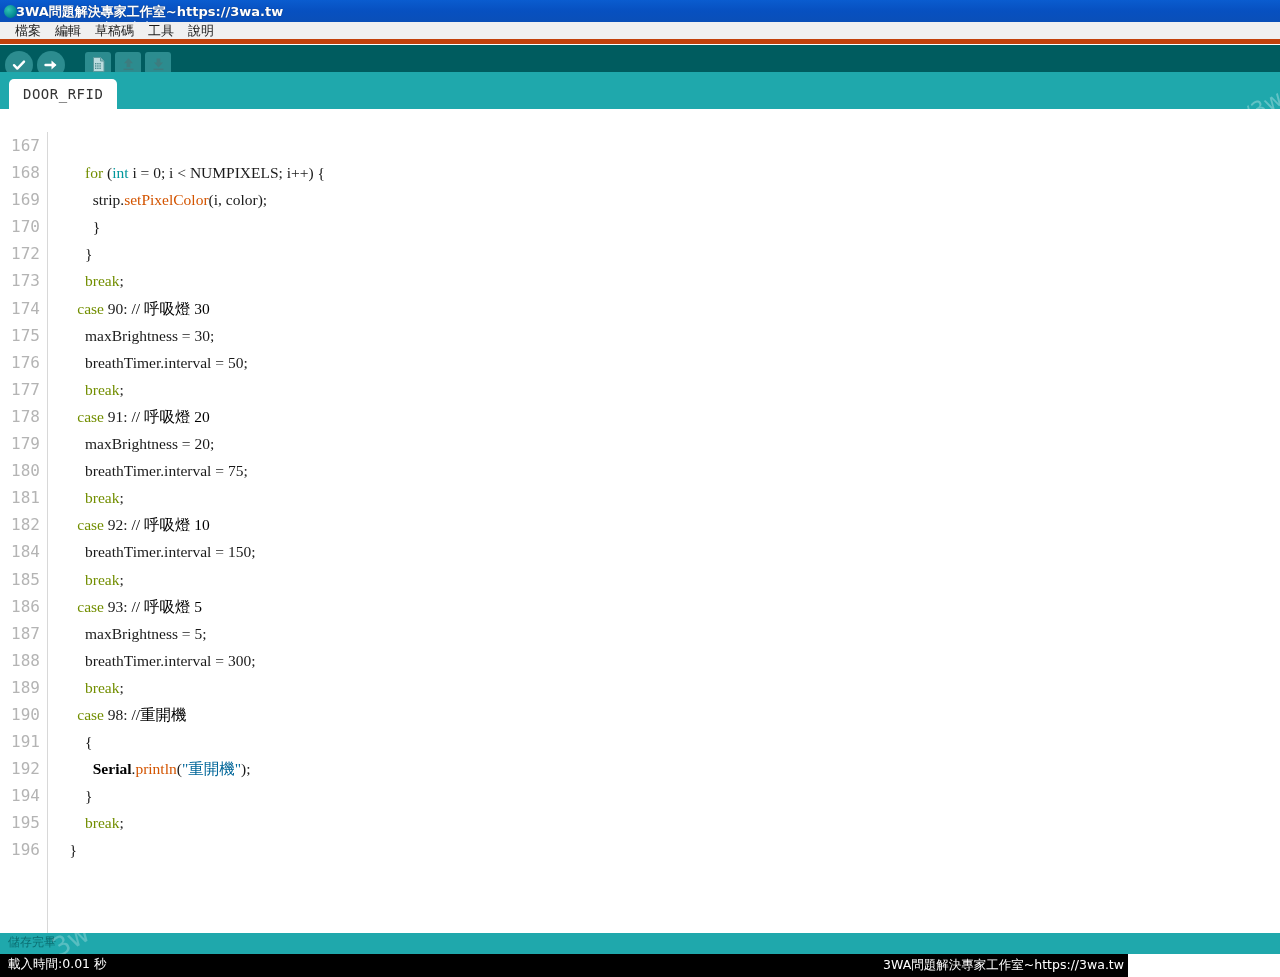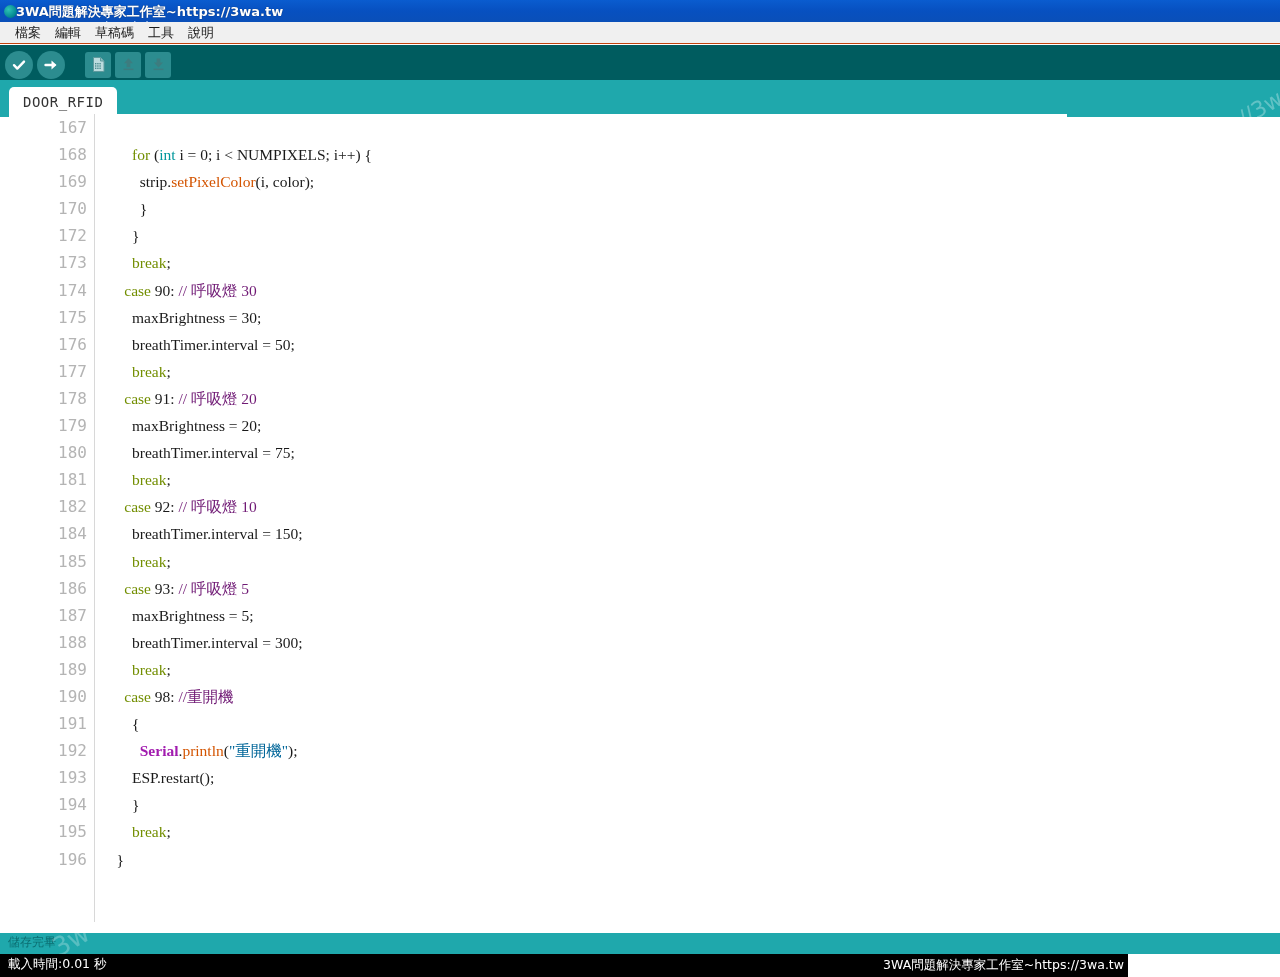"檔案" .menubar { border-bottom: 1px solid #c2410c -> 5px solid #c2410c }
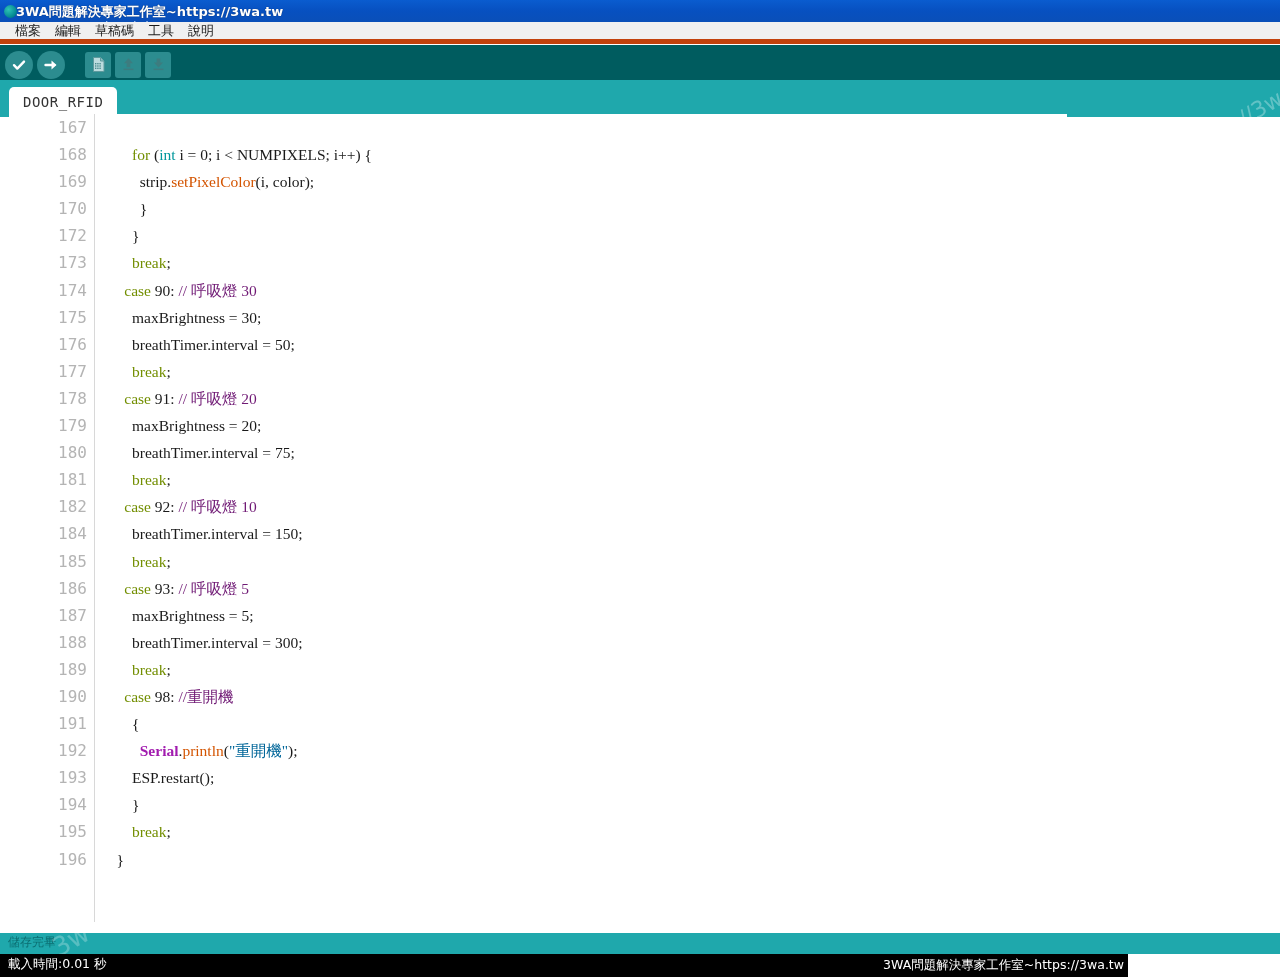"DOOR_RFID" .tabstrip { top: 80px -> 72px }
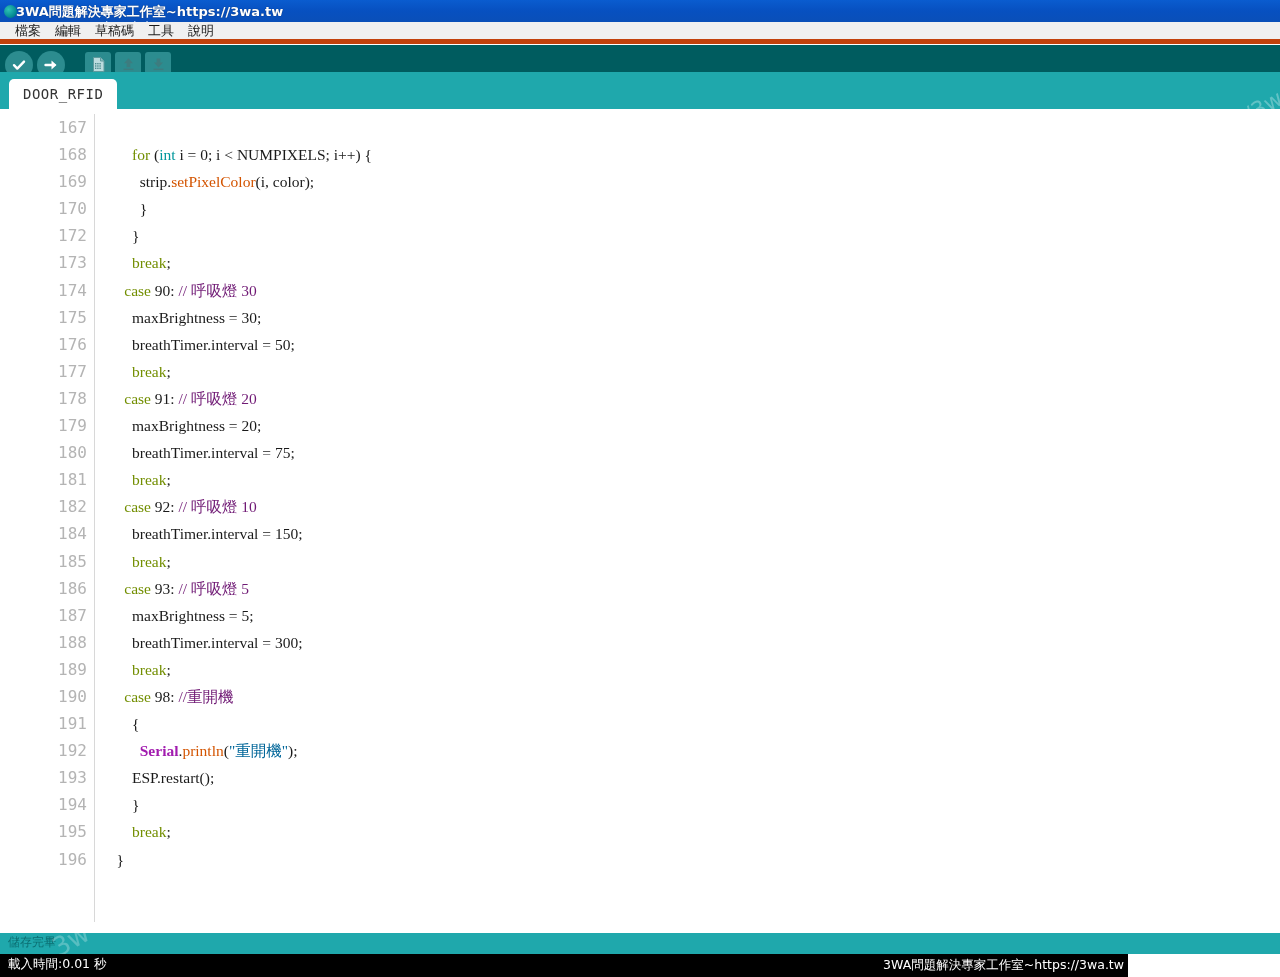"167" .editor { margin-left: 47px -> none; top: 114px -> 132px }
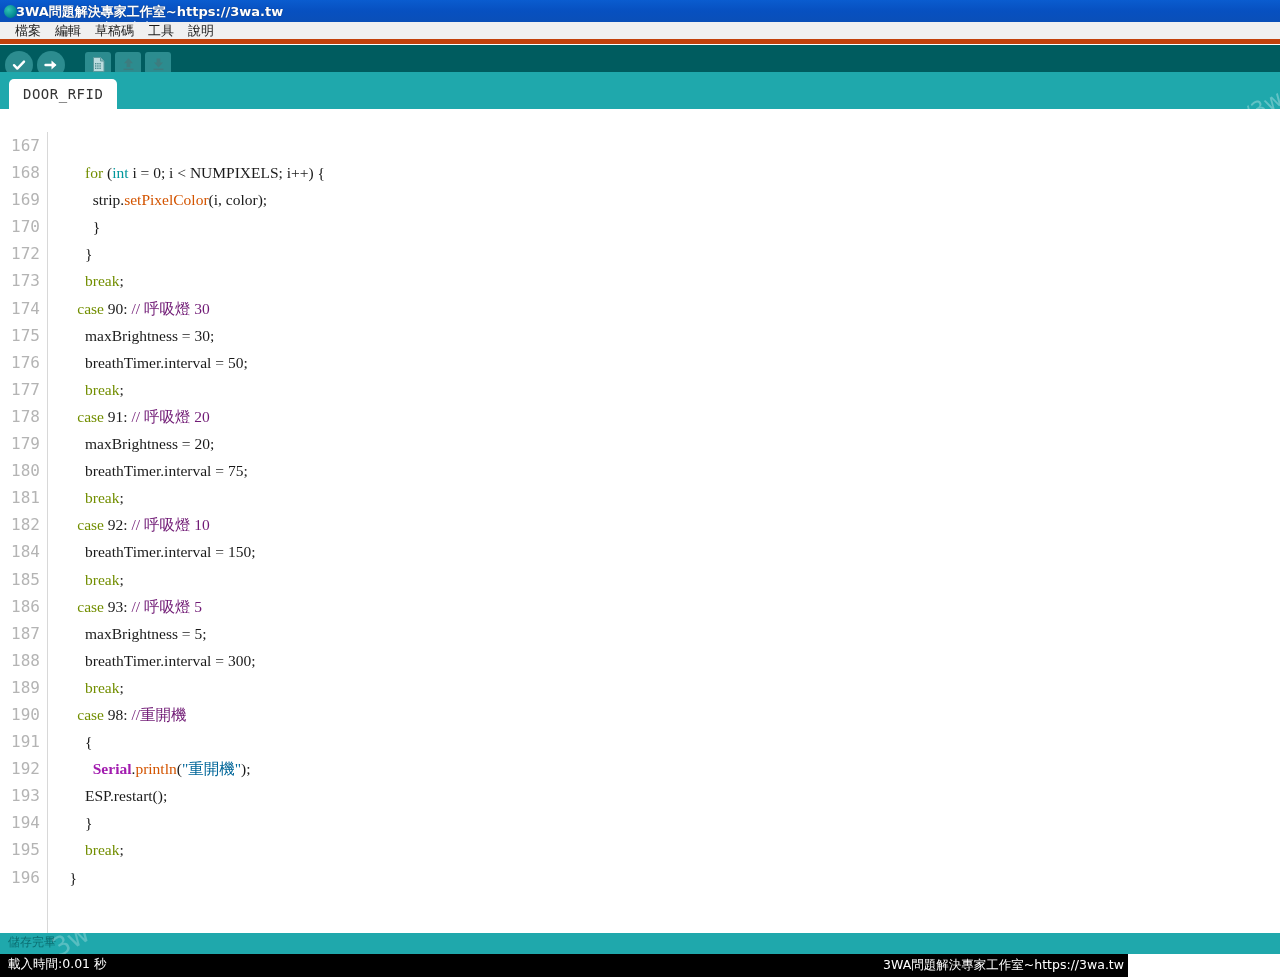"// 呼吸燈 30" .c { color: #701a75 -> #000000 }
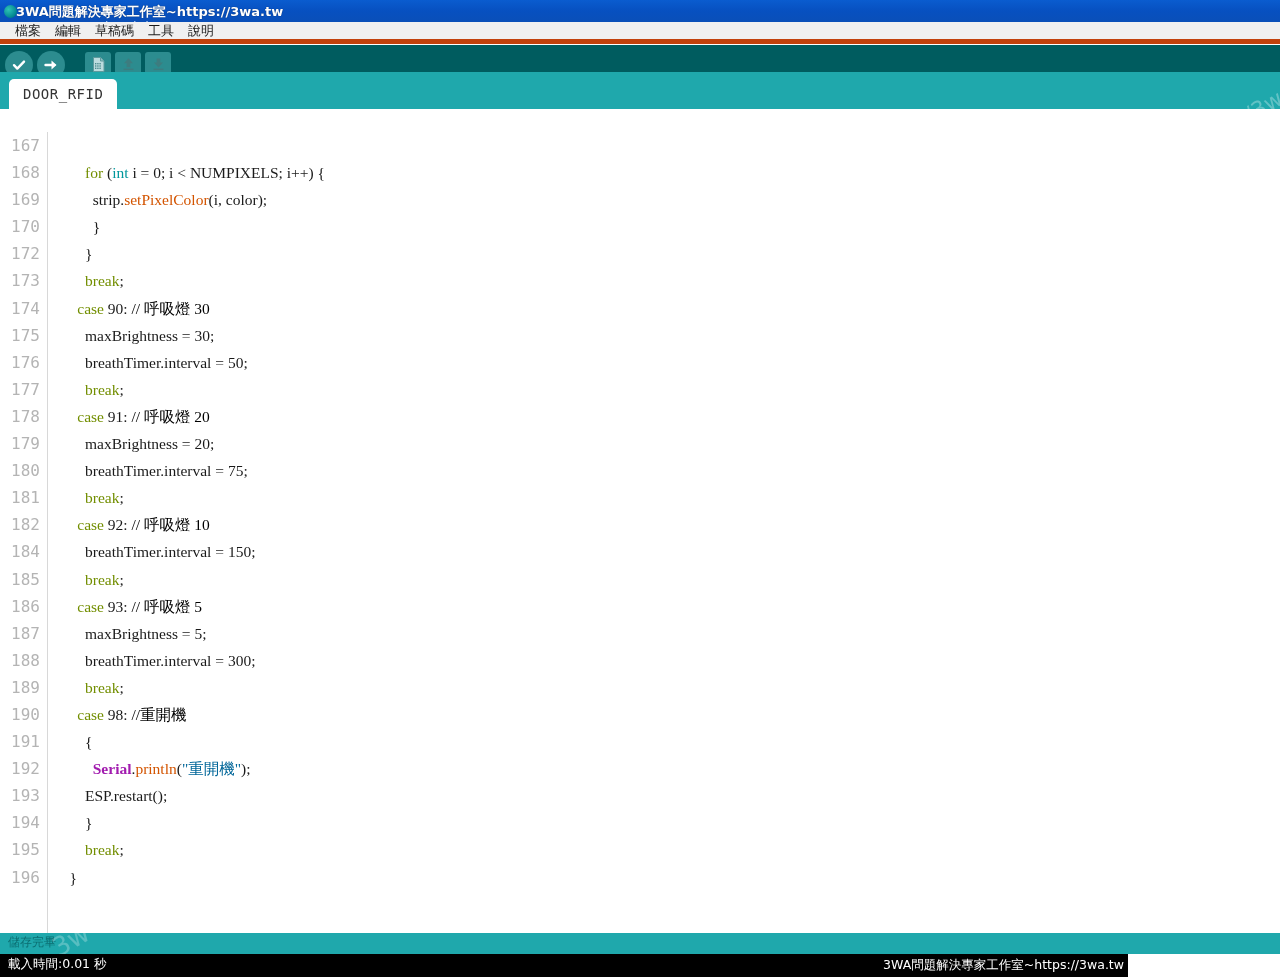"Serial" .fb { color: #a21caf -> #000000 }
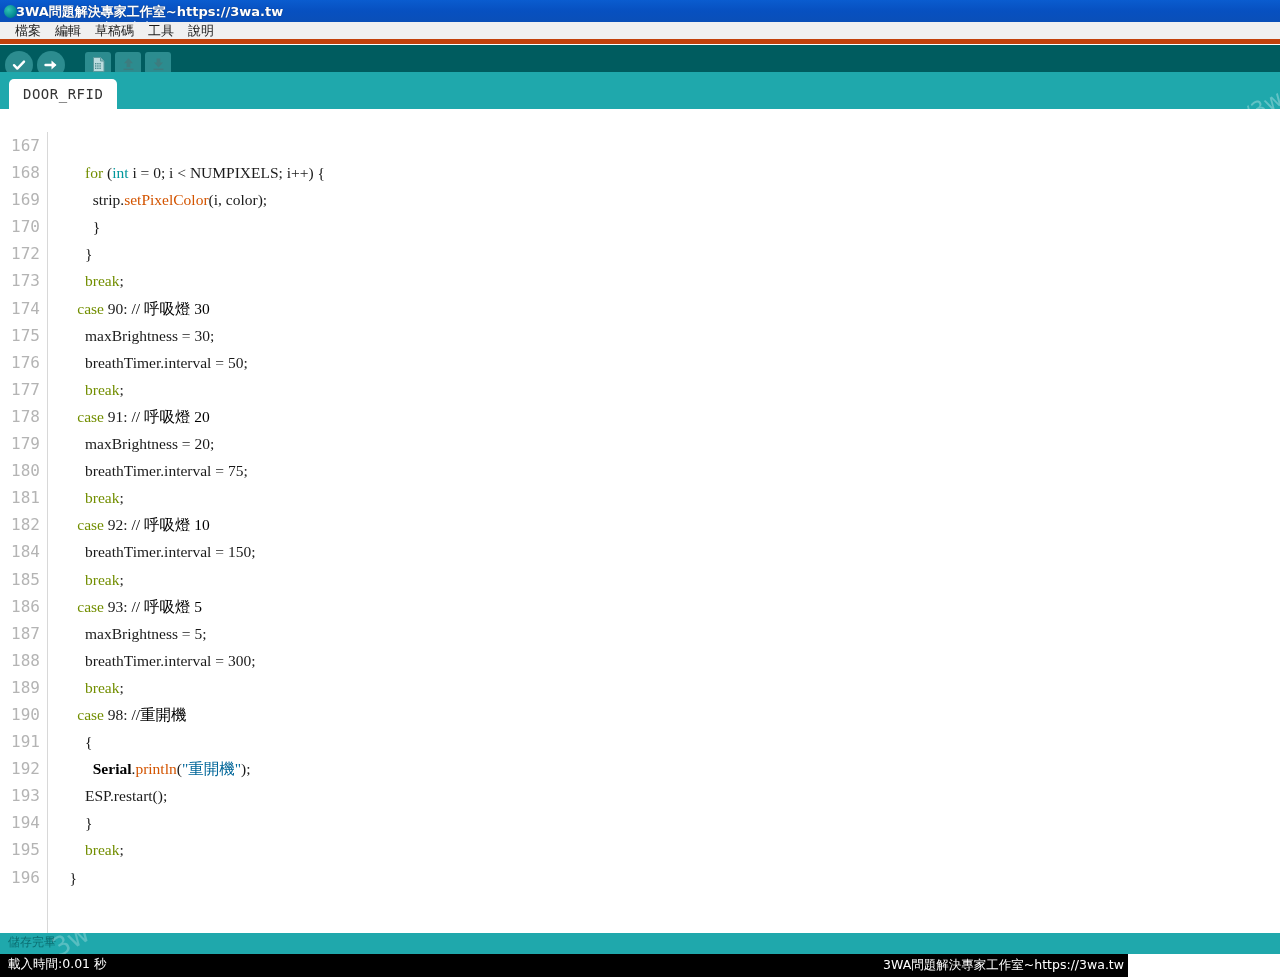"193" div.code-line { html: <div><div>193</div><div><span> ESP.restart();</span></div></div> -> none }
